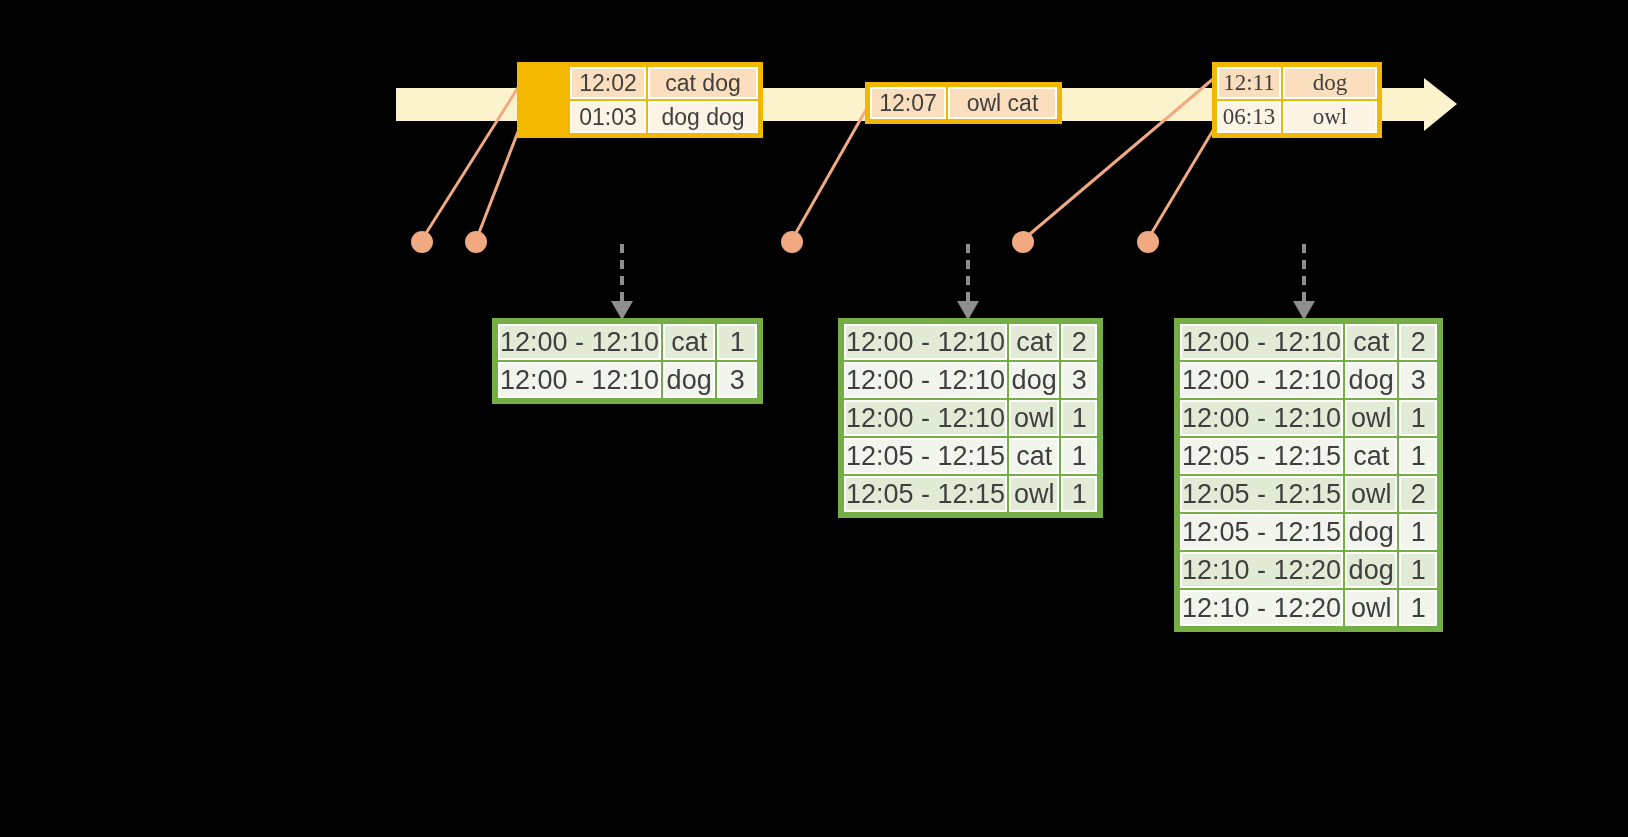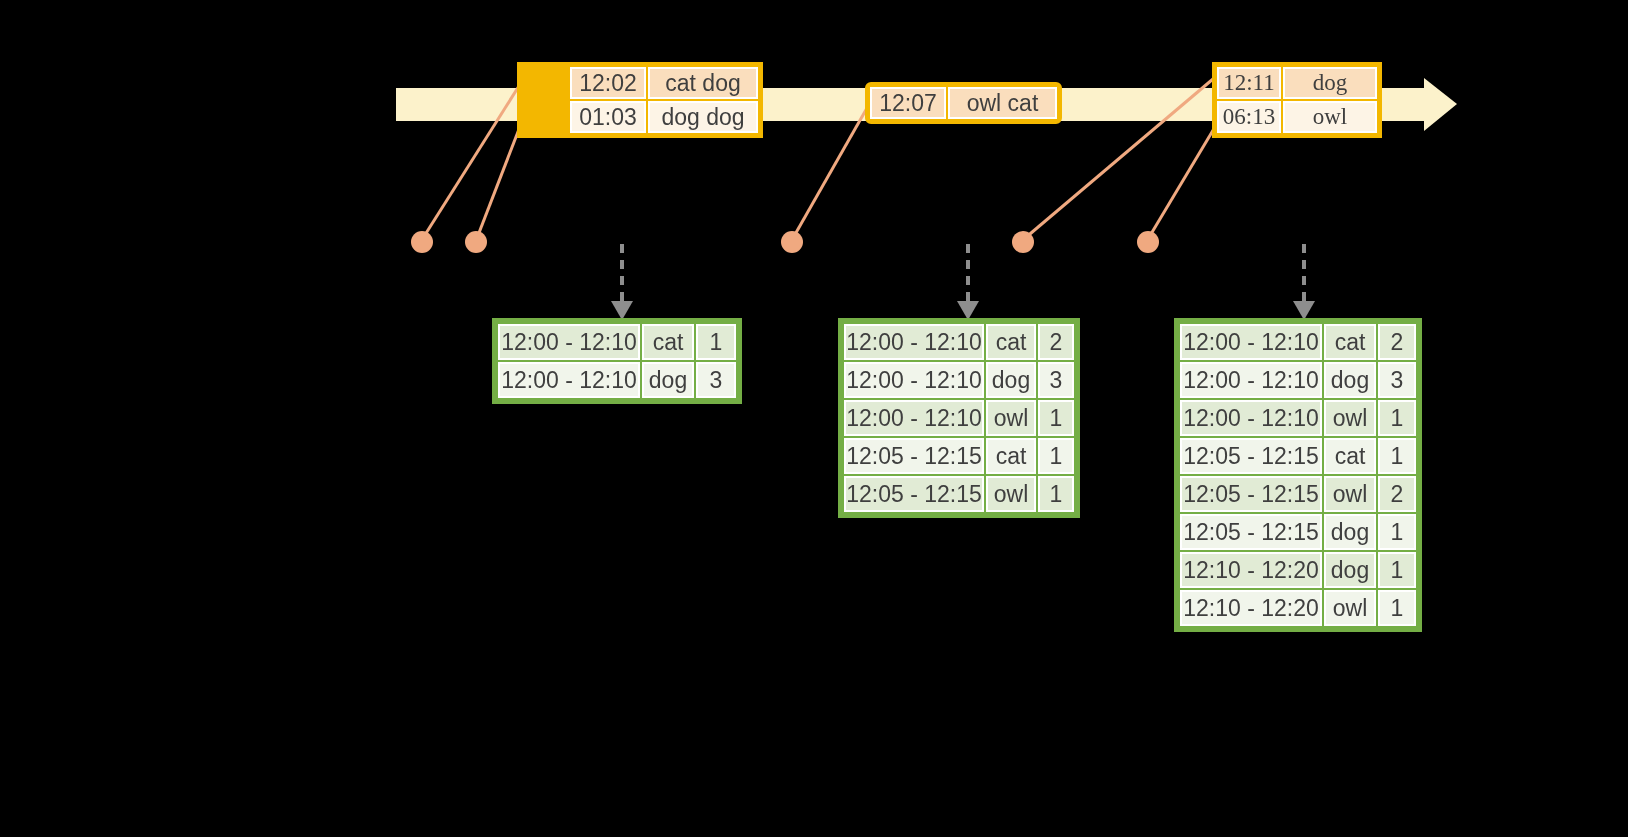"12:07" table.etable { border-radius: 6px -> none }
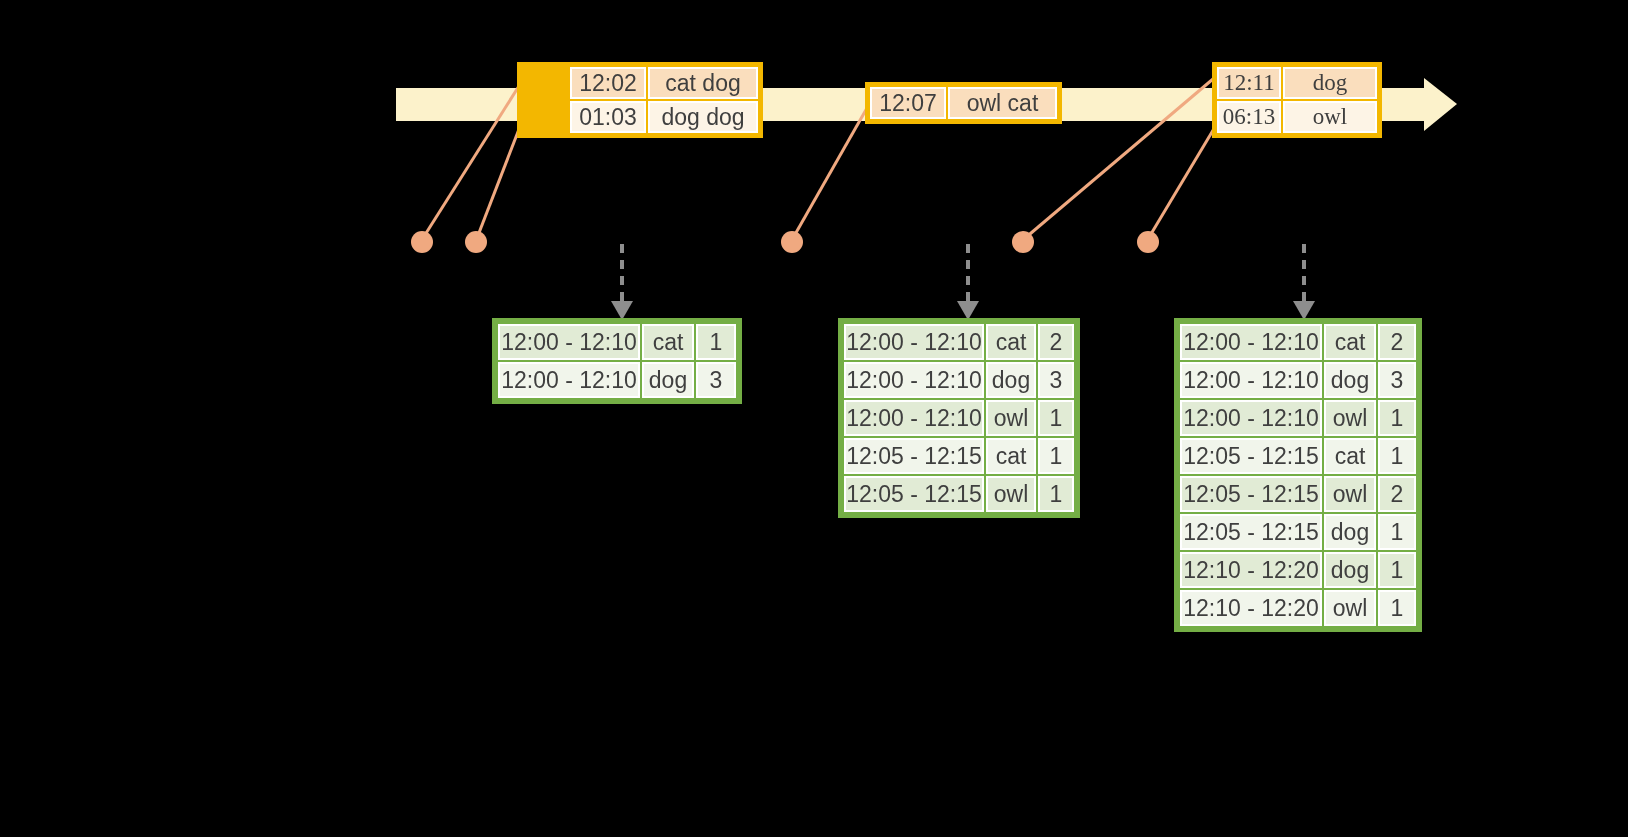"12:00 - 12:10" .rtable { font-size: 23px -> 27px }
